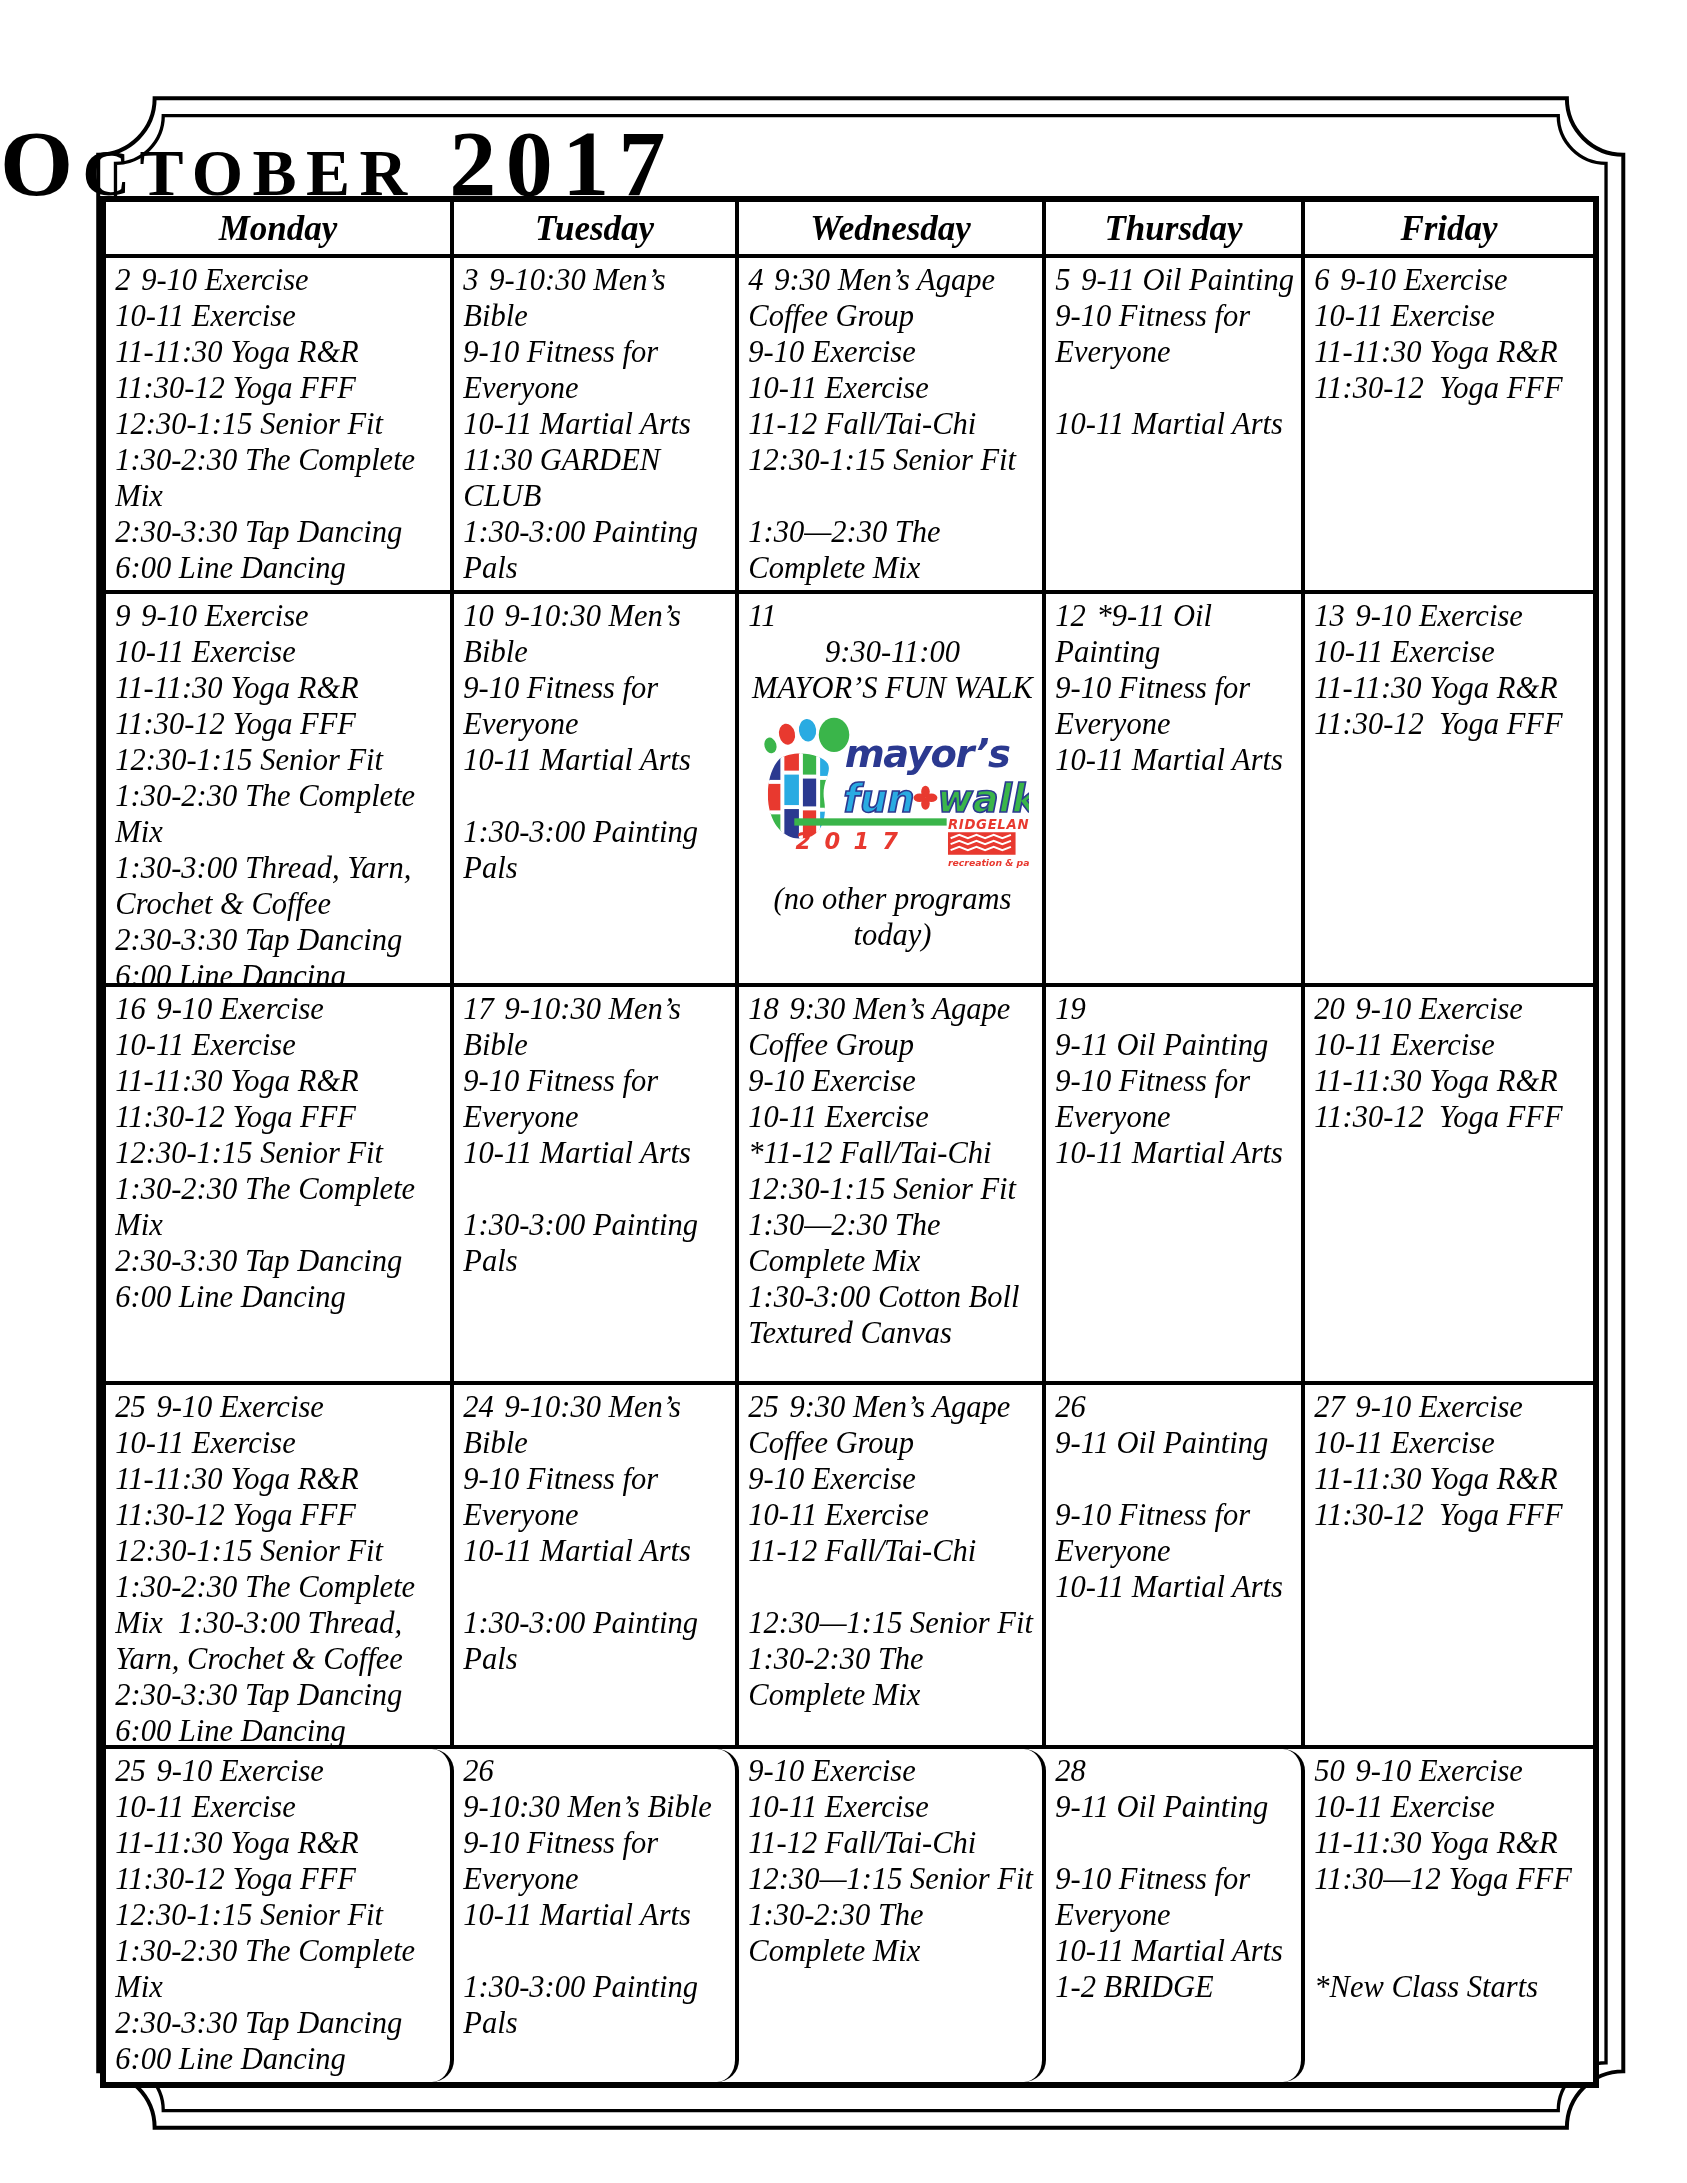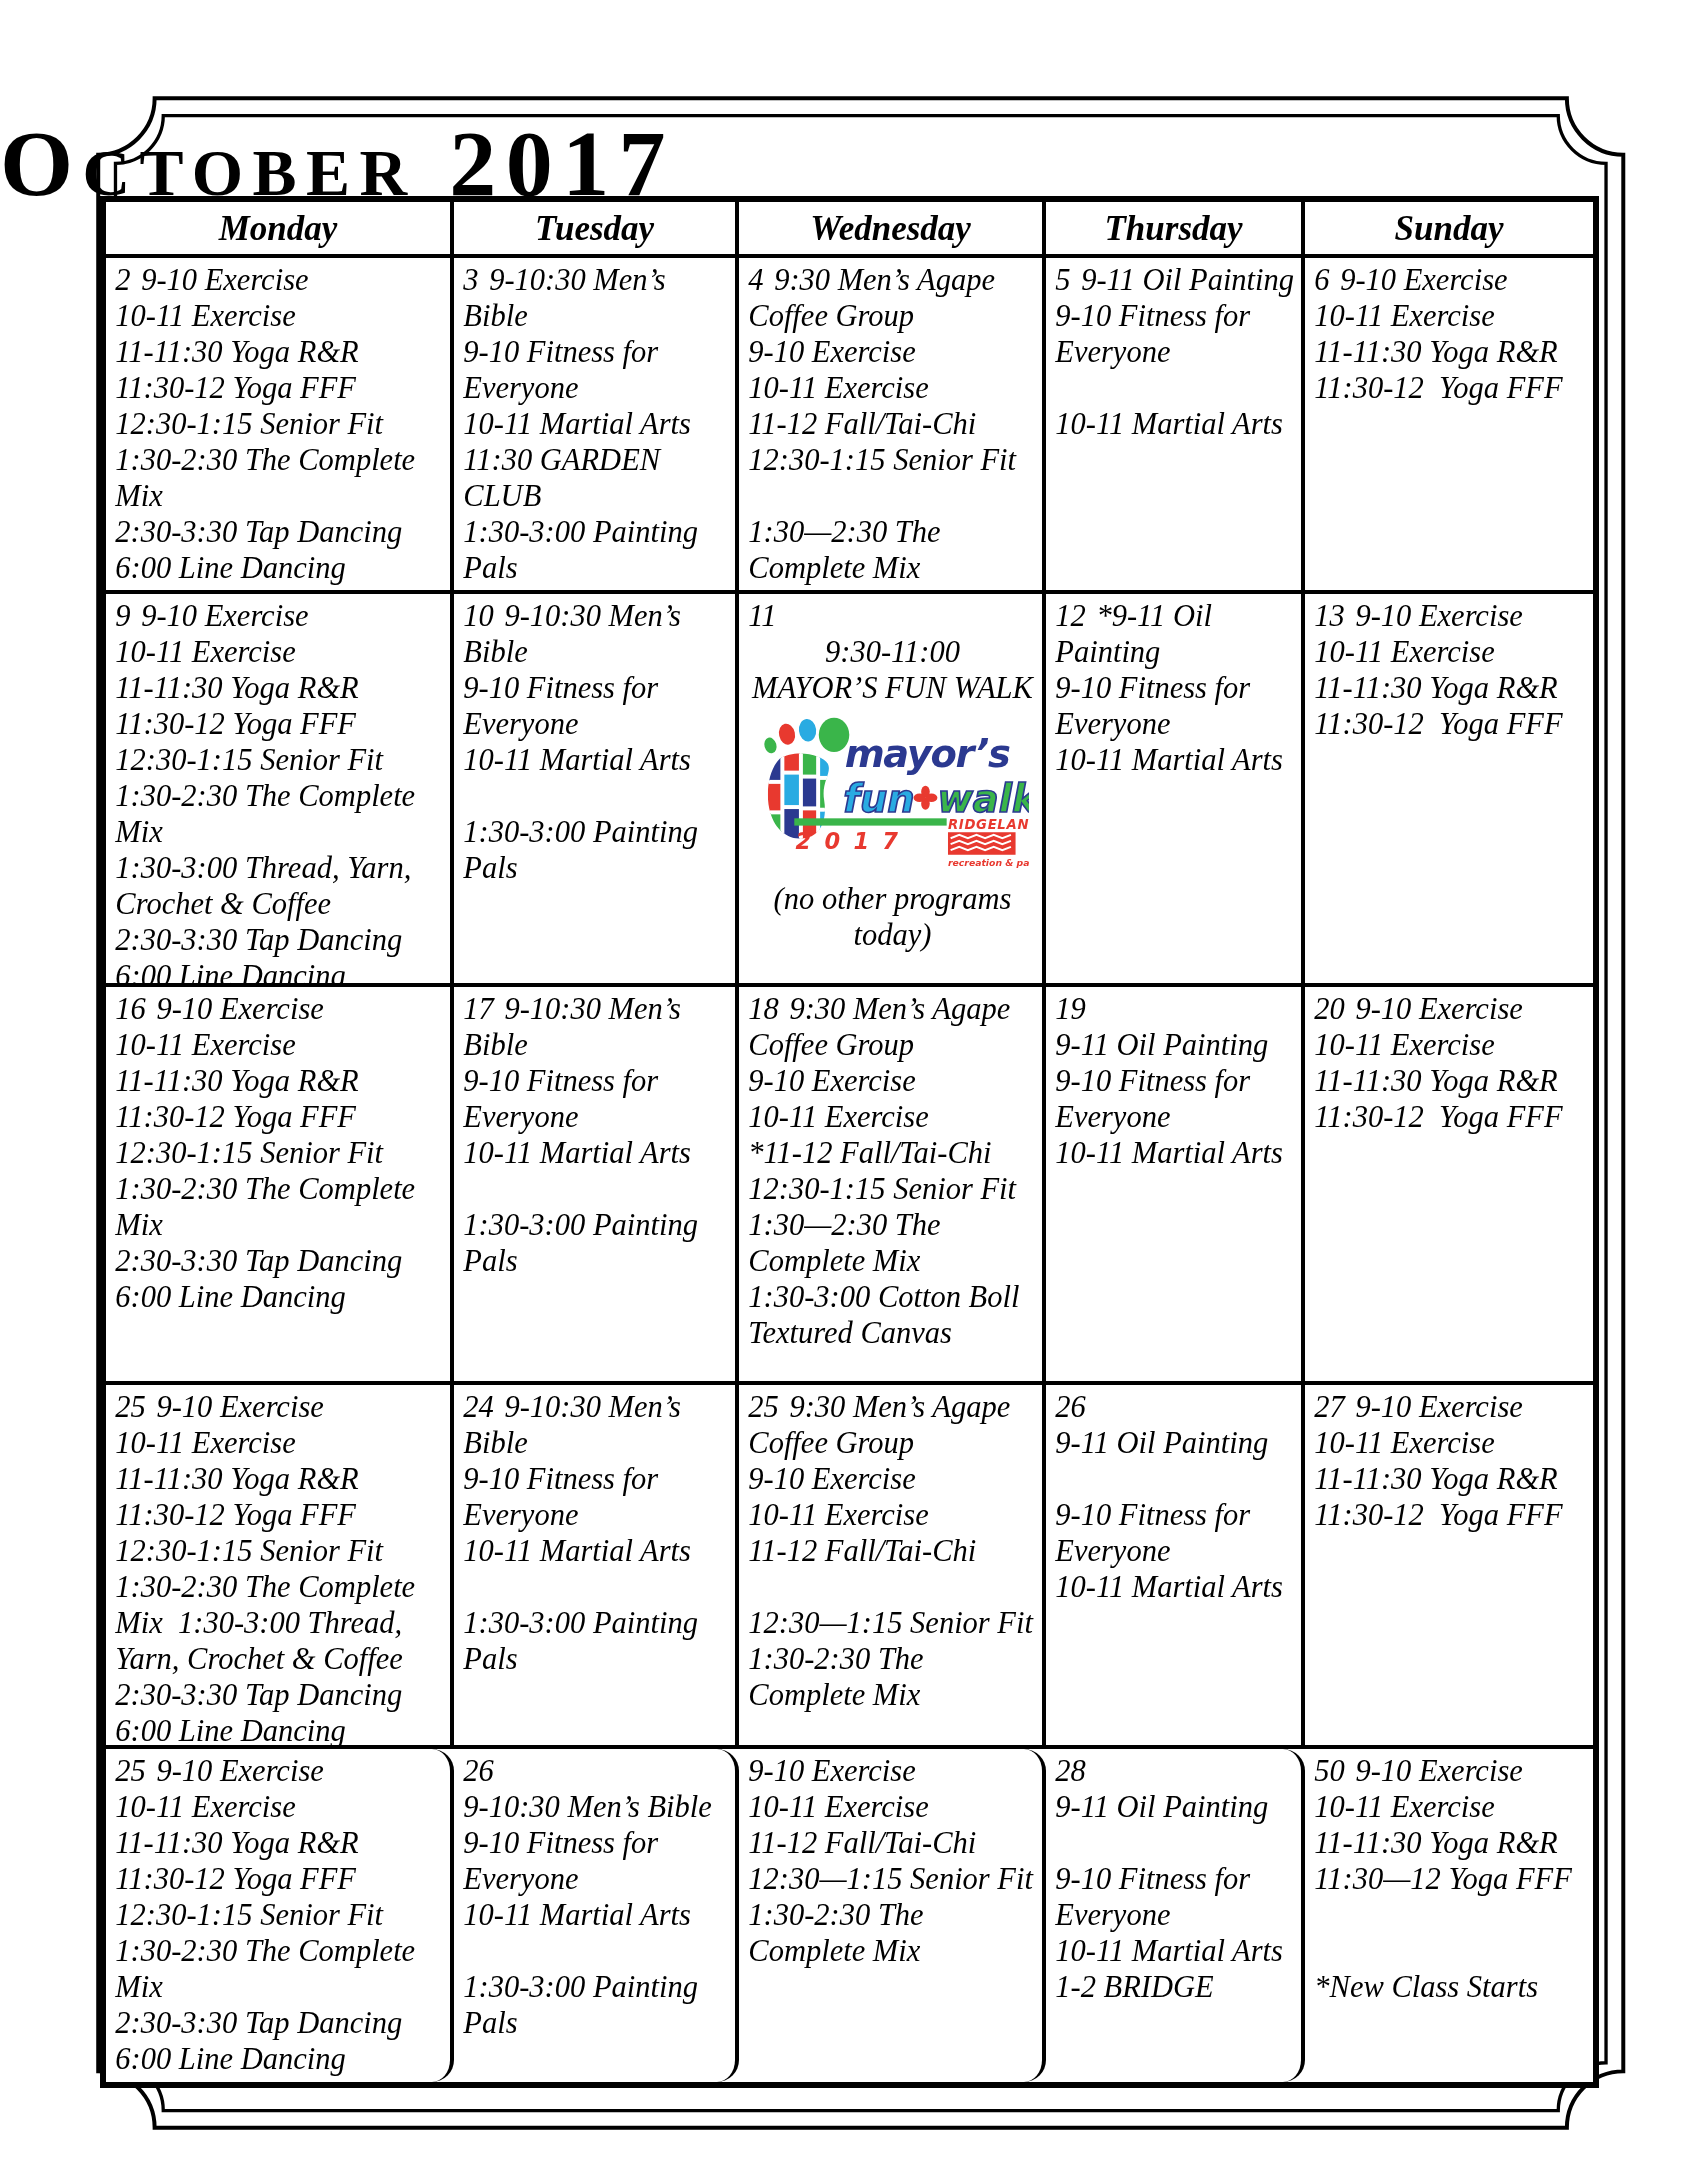"Sunday" div.cell { text: Sunday -> Friday }
